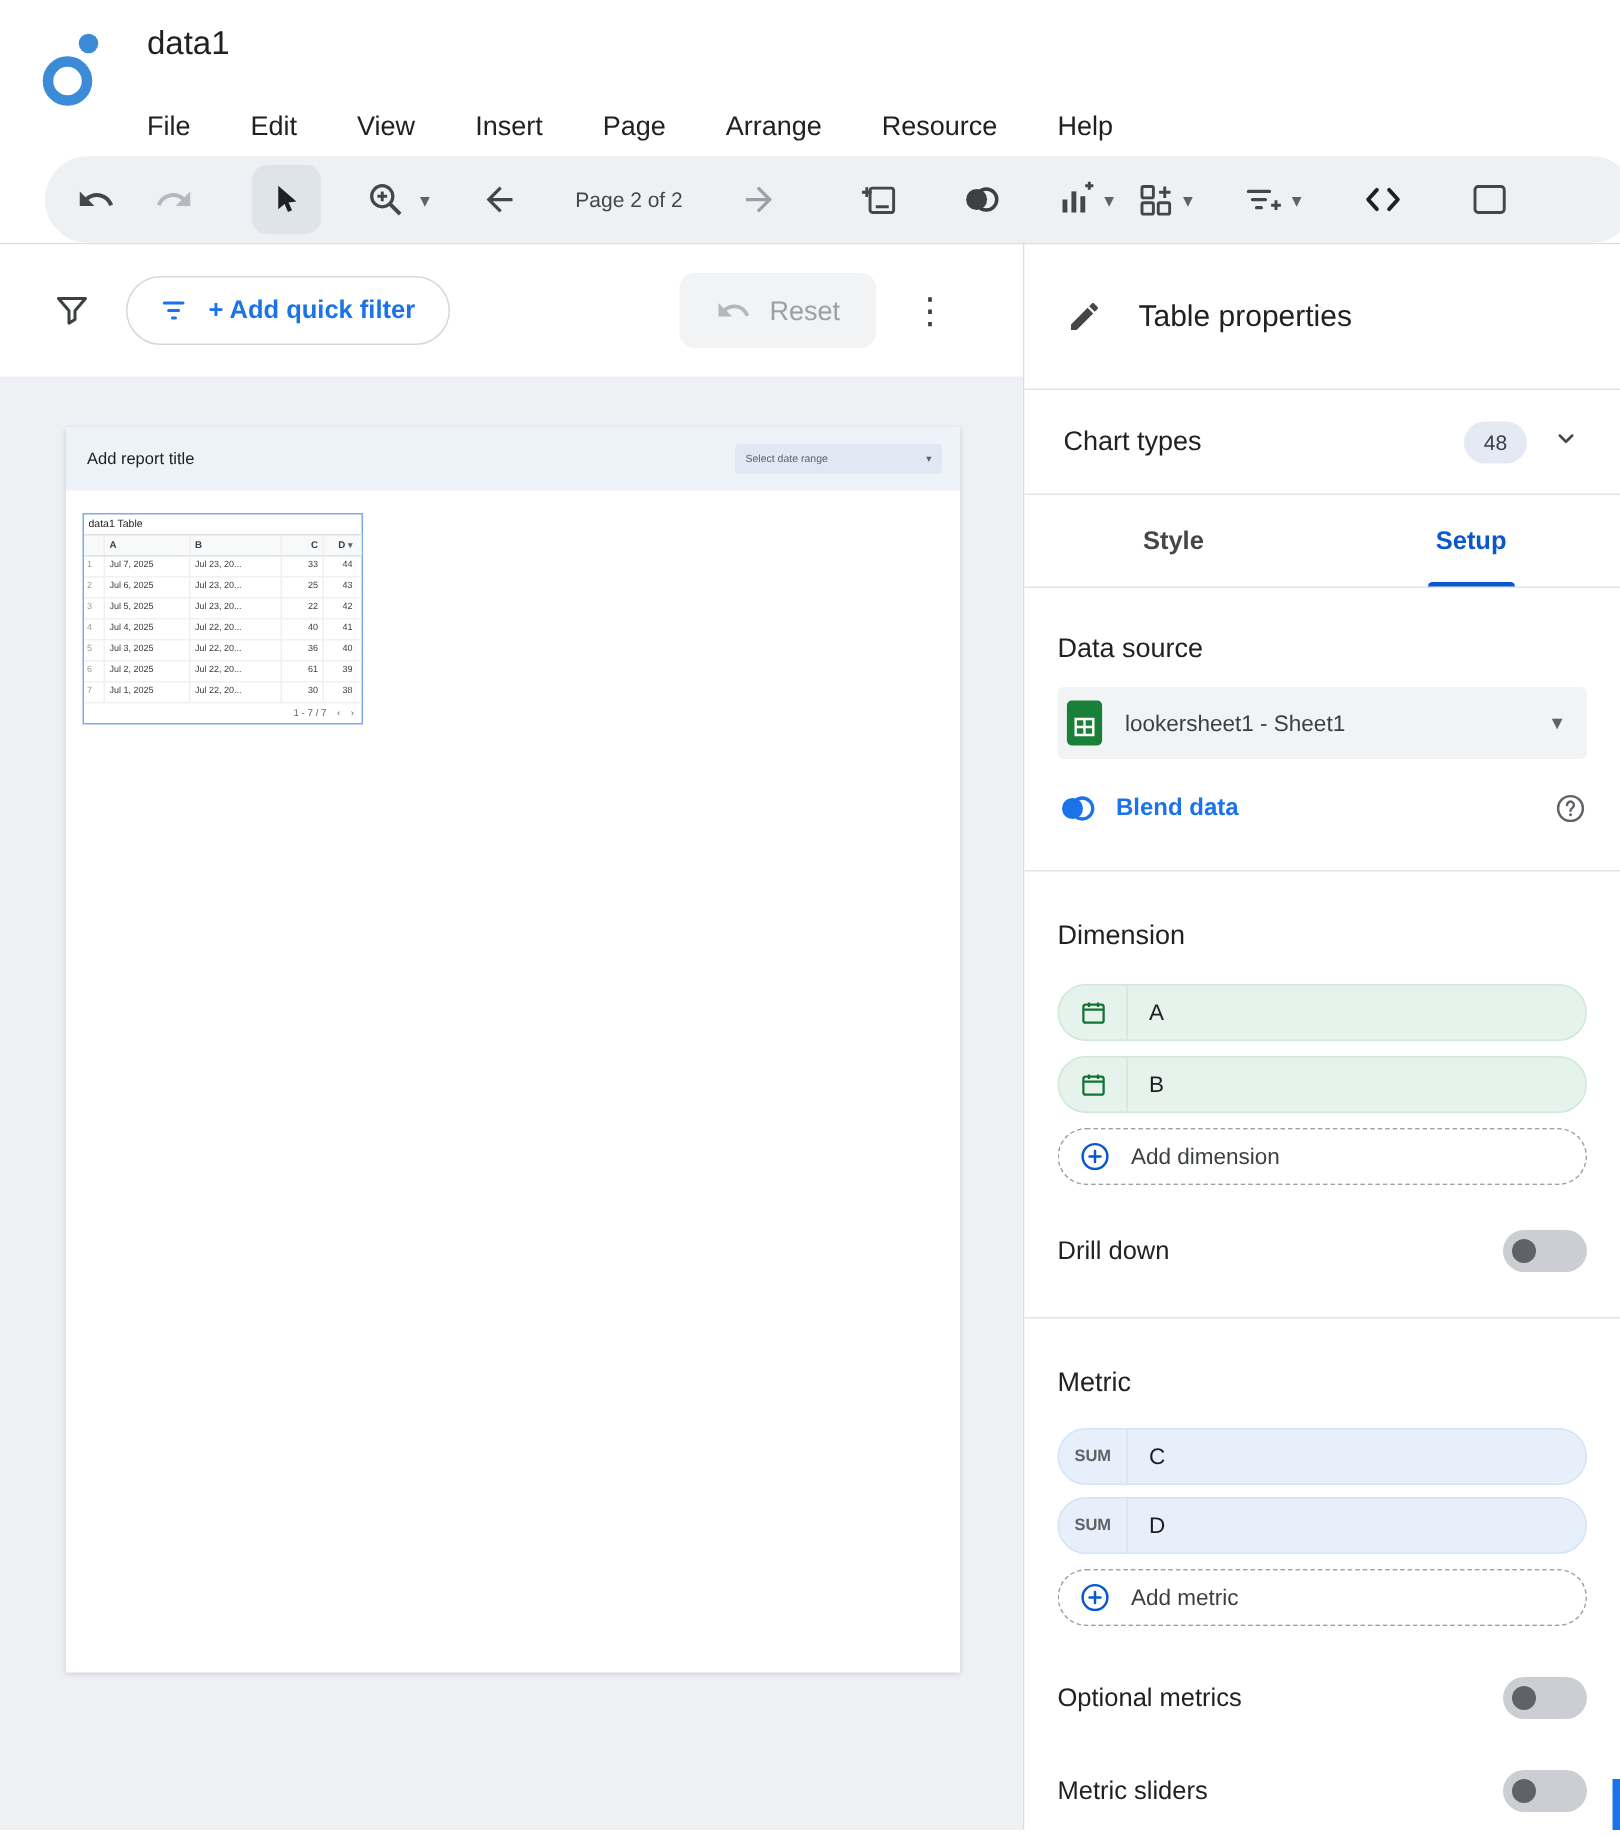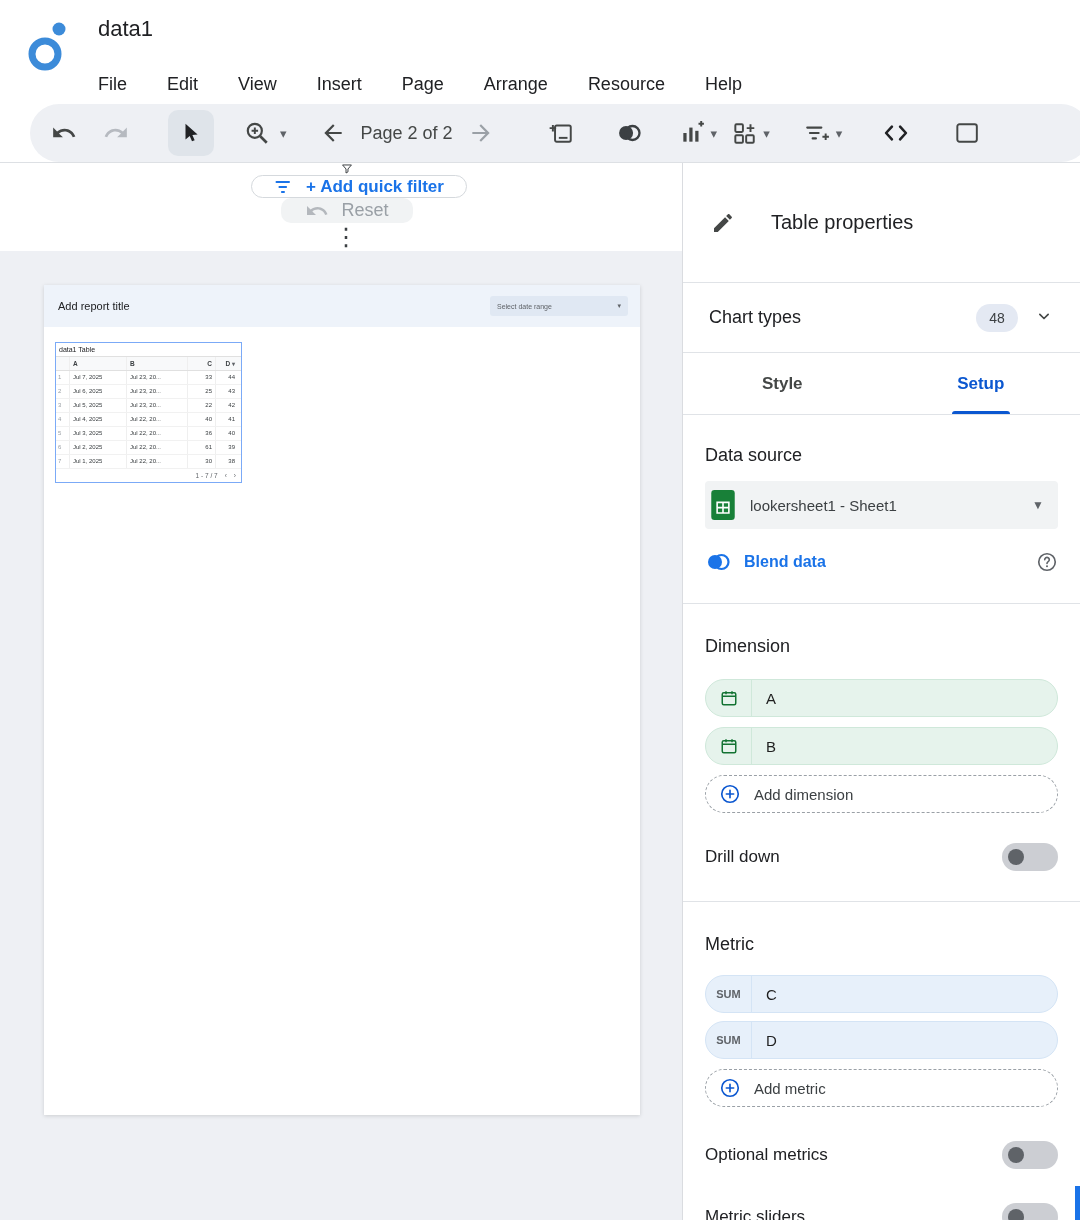"Page 2 of 2" .page-label { font-size: 18px -> 14px; margin: 0 8px -> 0 31px }
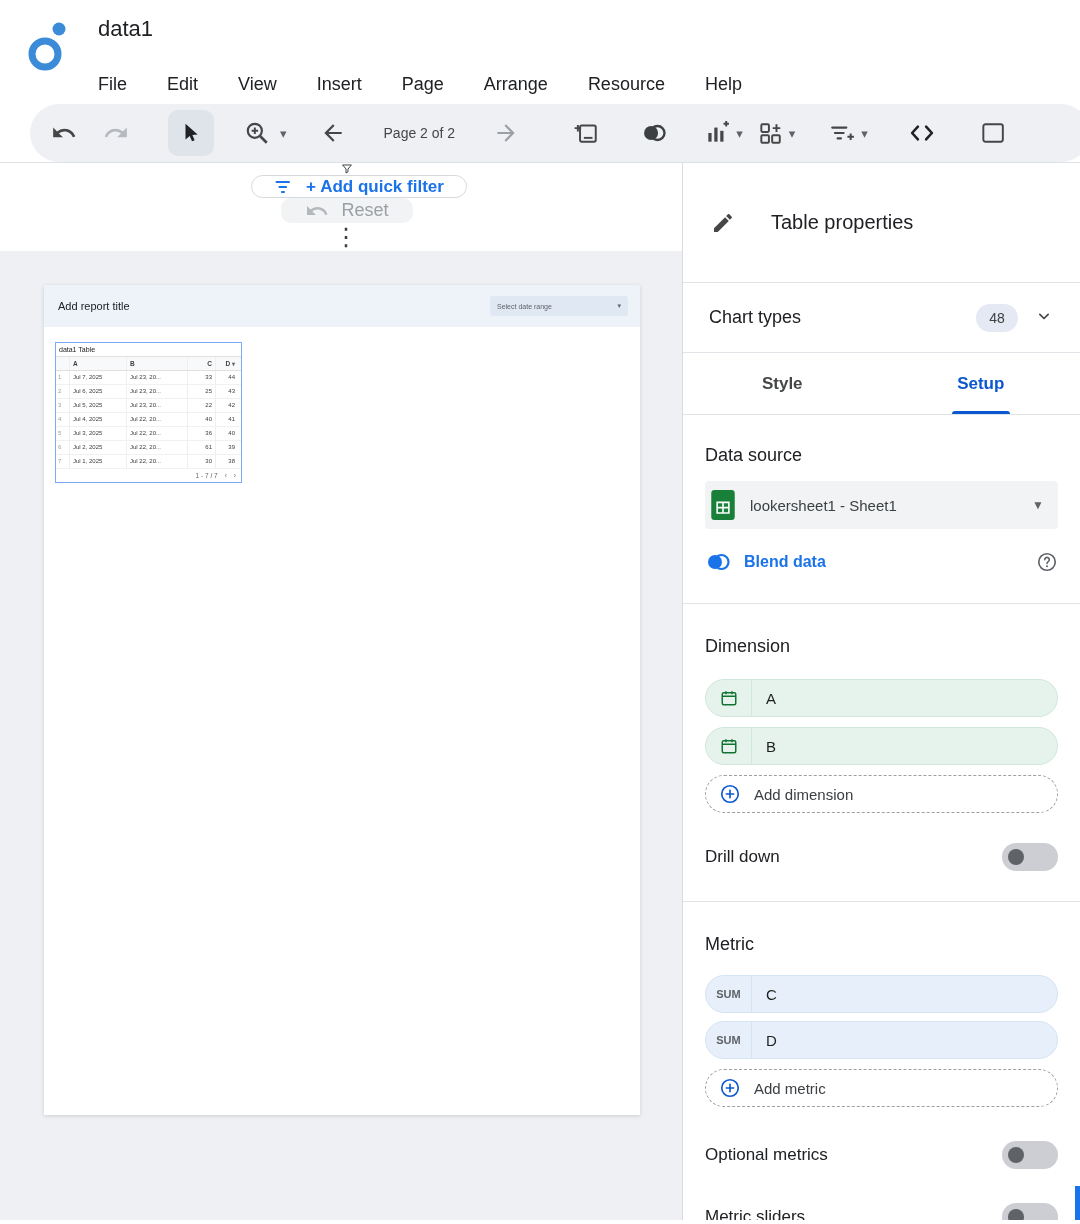"+ Add quick filter" .filterbar { flex-direction: column -> none }
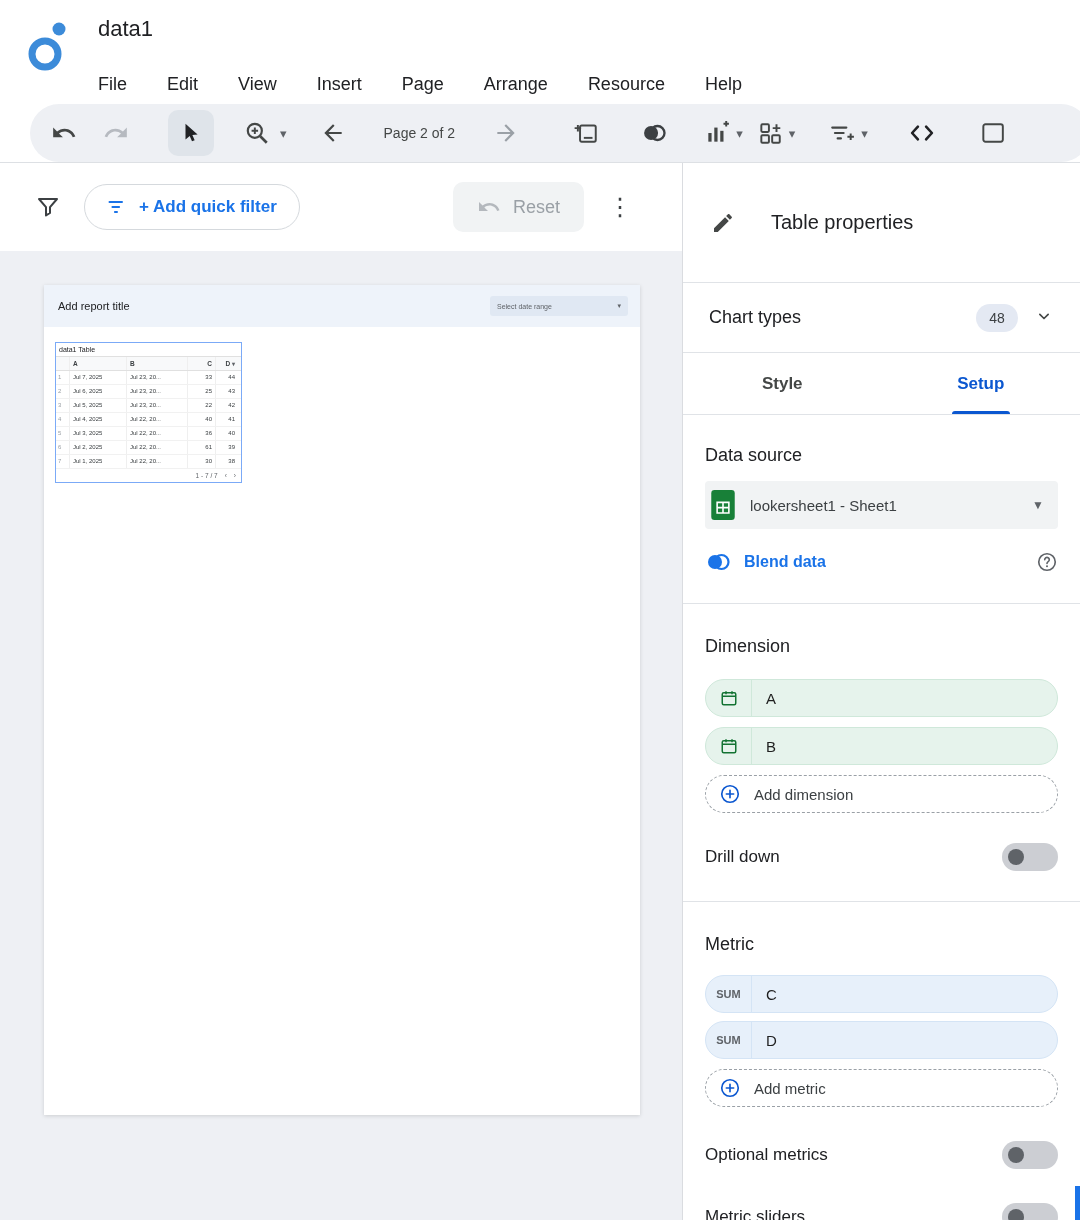"Table properties" .props-header { gap: 36px -> 24px; height: 120px -> 97px }
